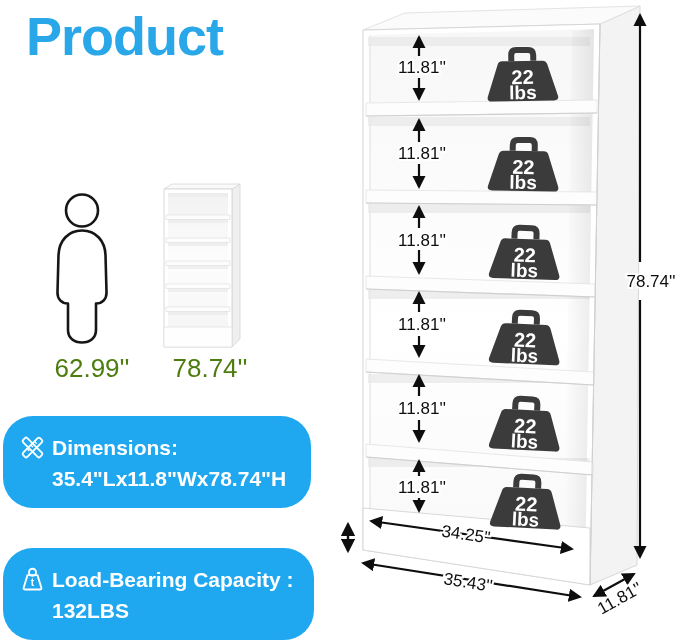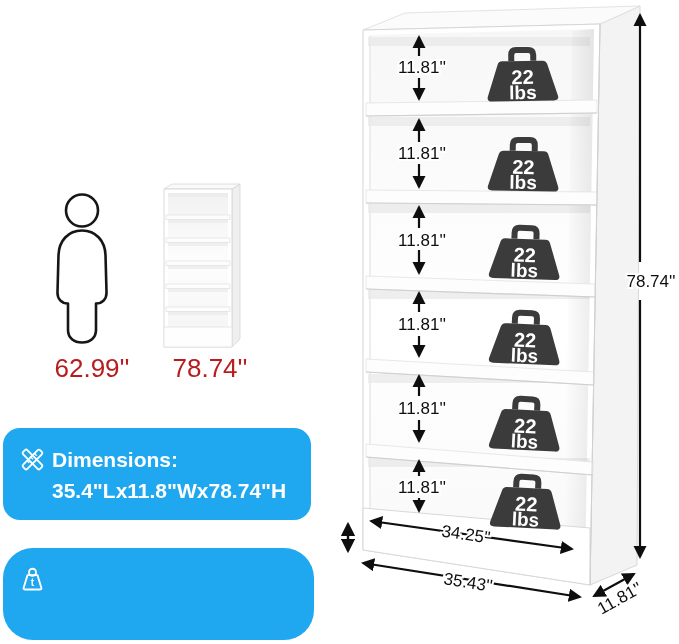"Product" div { html: none -> <div>Product</div> }
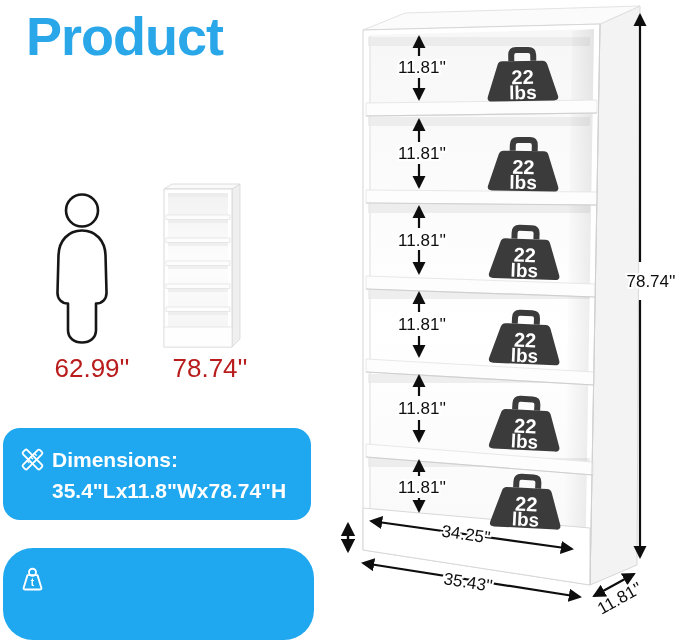"62.99''" .cmp-label { color: #b91c1c -> #4d7c0f }
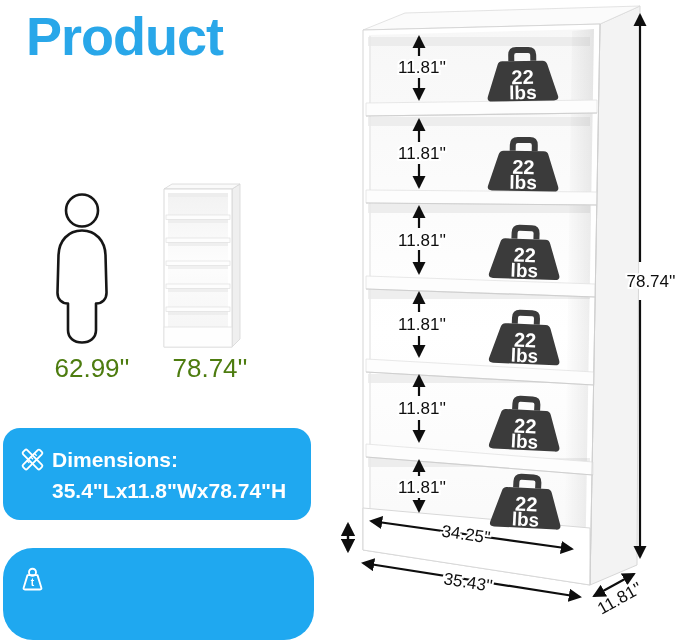"Dimensions:" .card1 { border-radius: 17px -> none; top: 428px -> 416px }
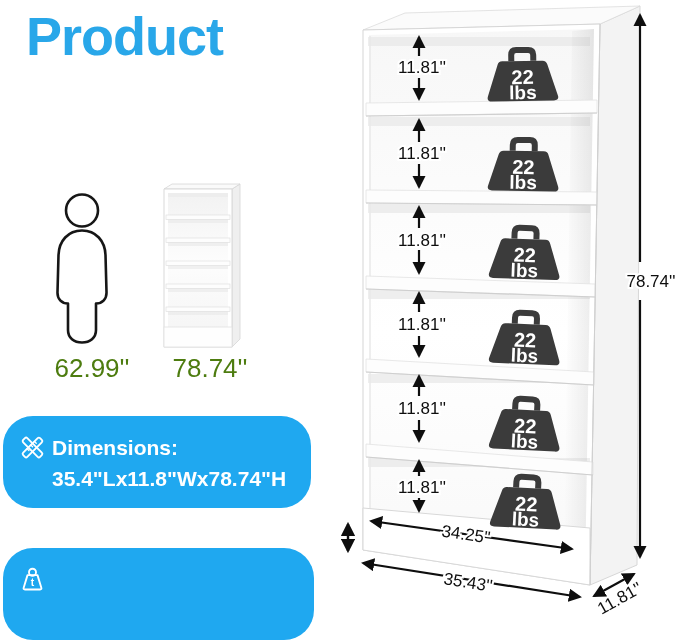"Load-Bearing Capacity :" div.txt { html: none -> <div> <span>Load-Bearing Capacity :</span> <span>132LBS</span> </div> }
